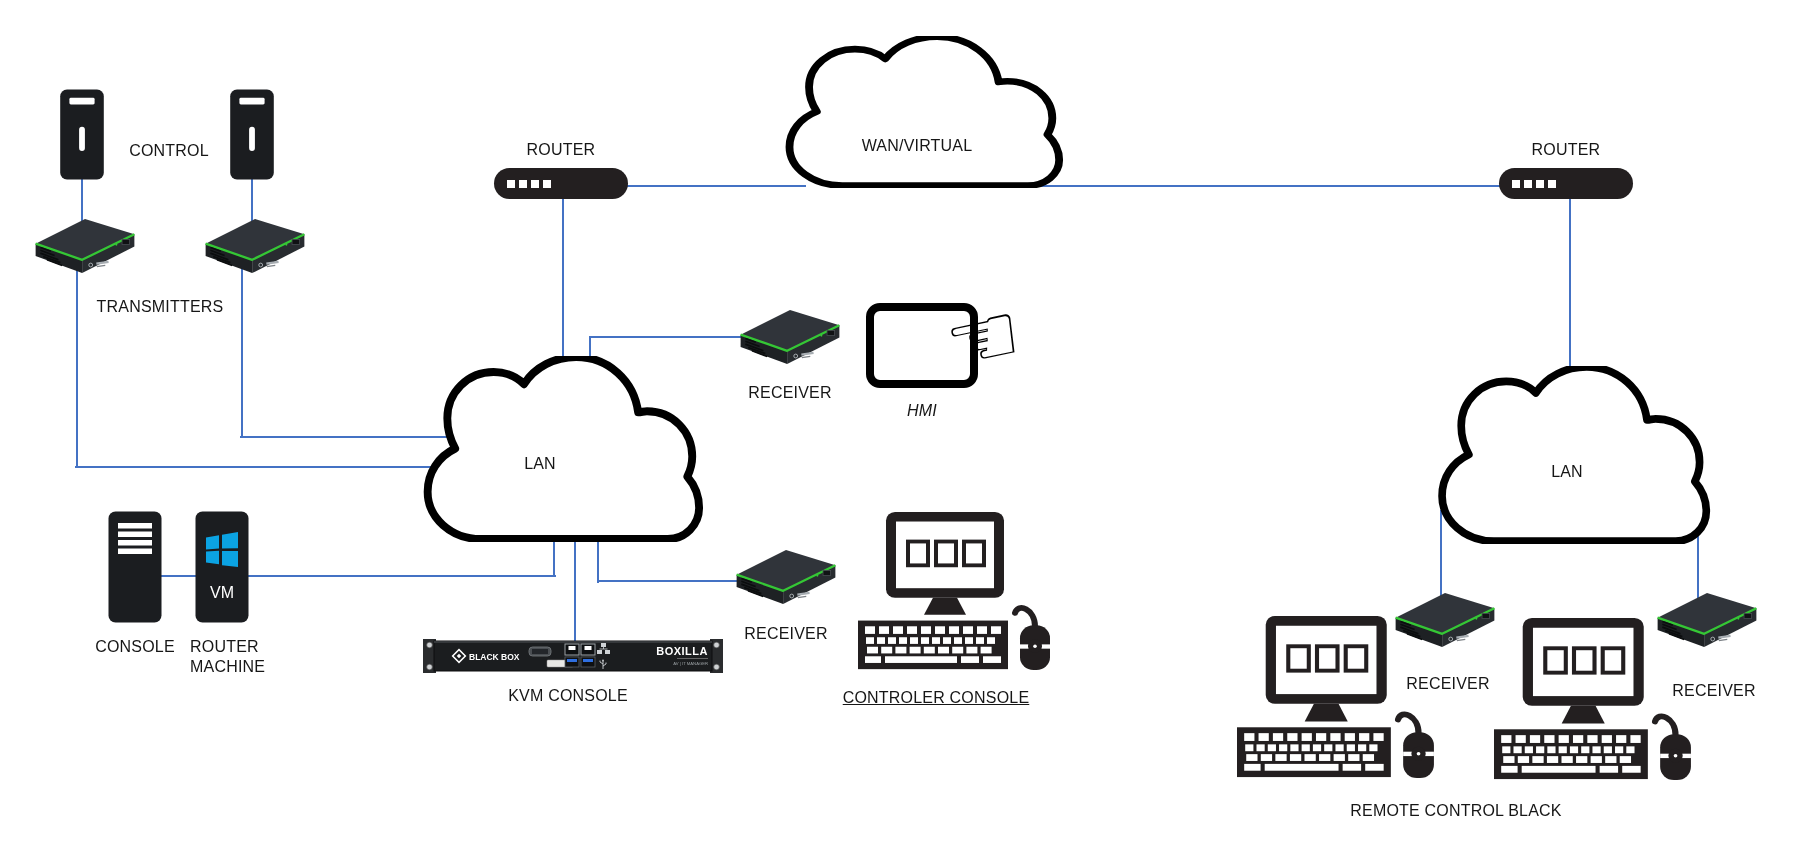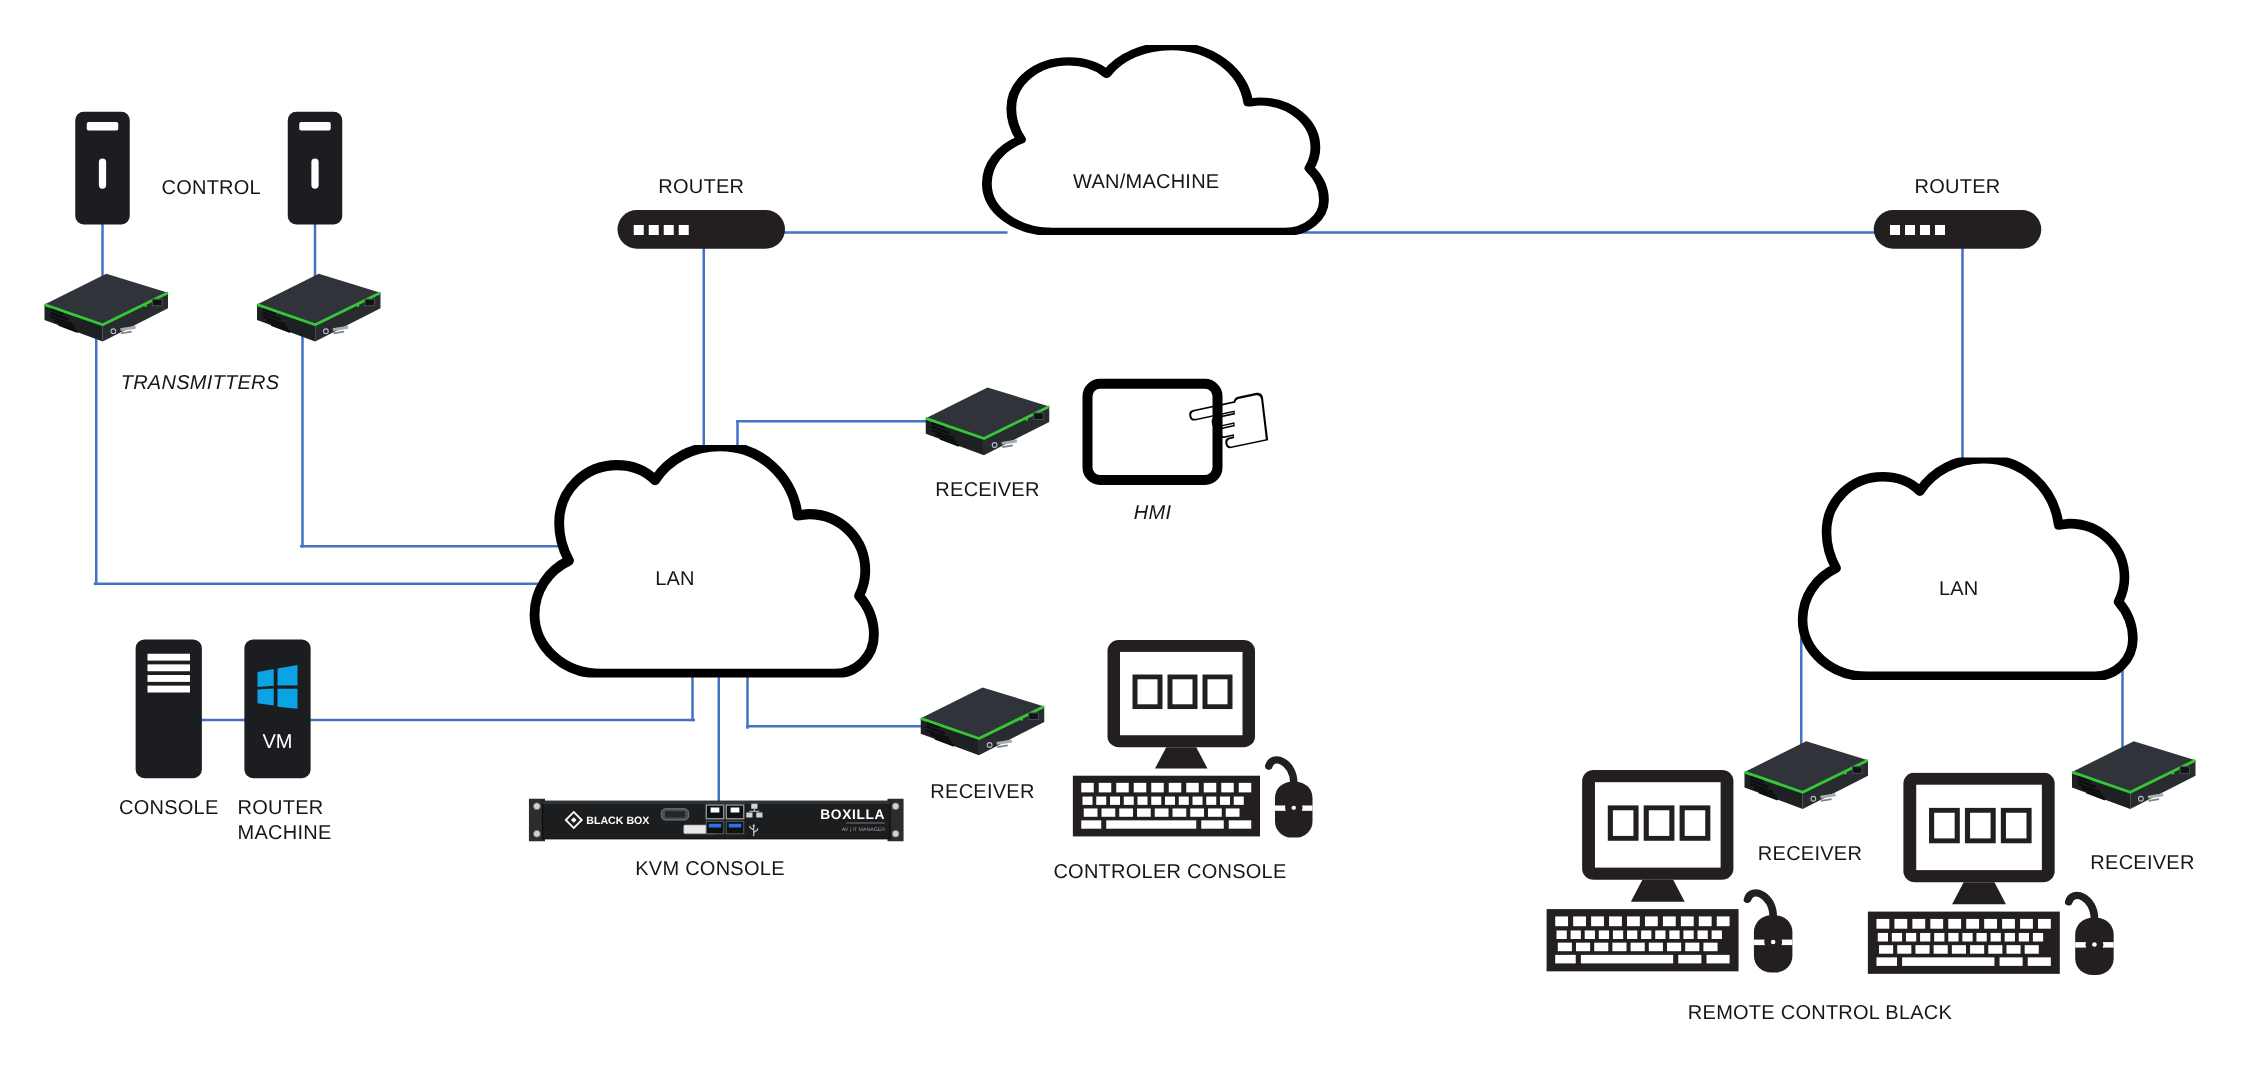"WAN/MACHINE" span.label { text: WAN/MACHINE -> WAN/VIRTUAL }
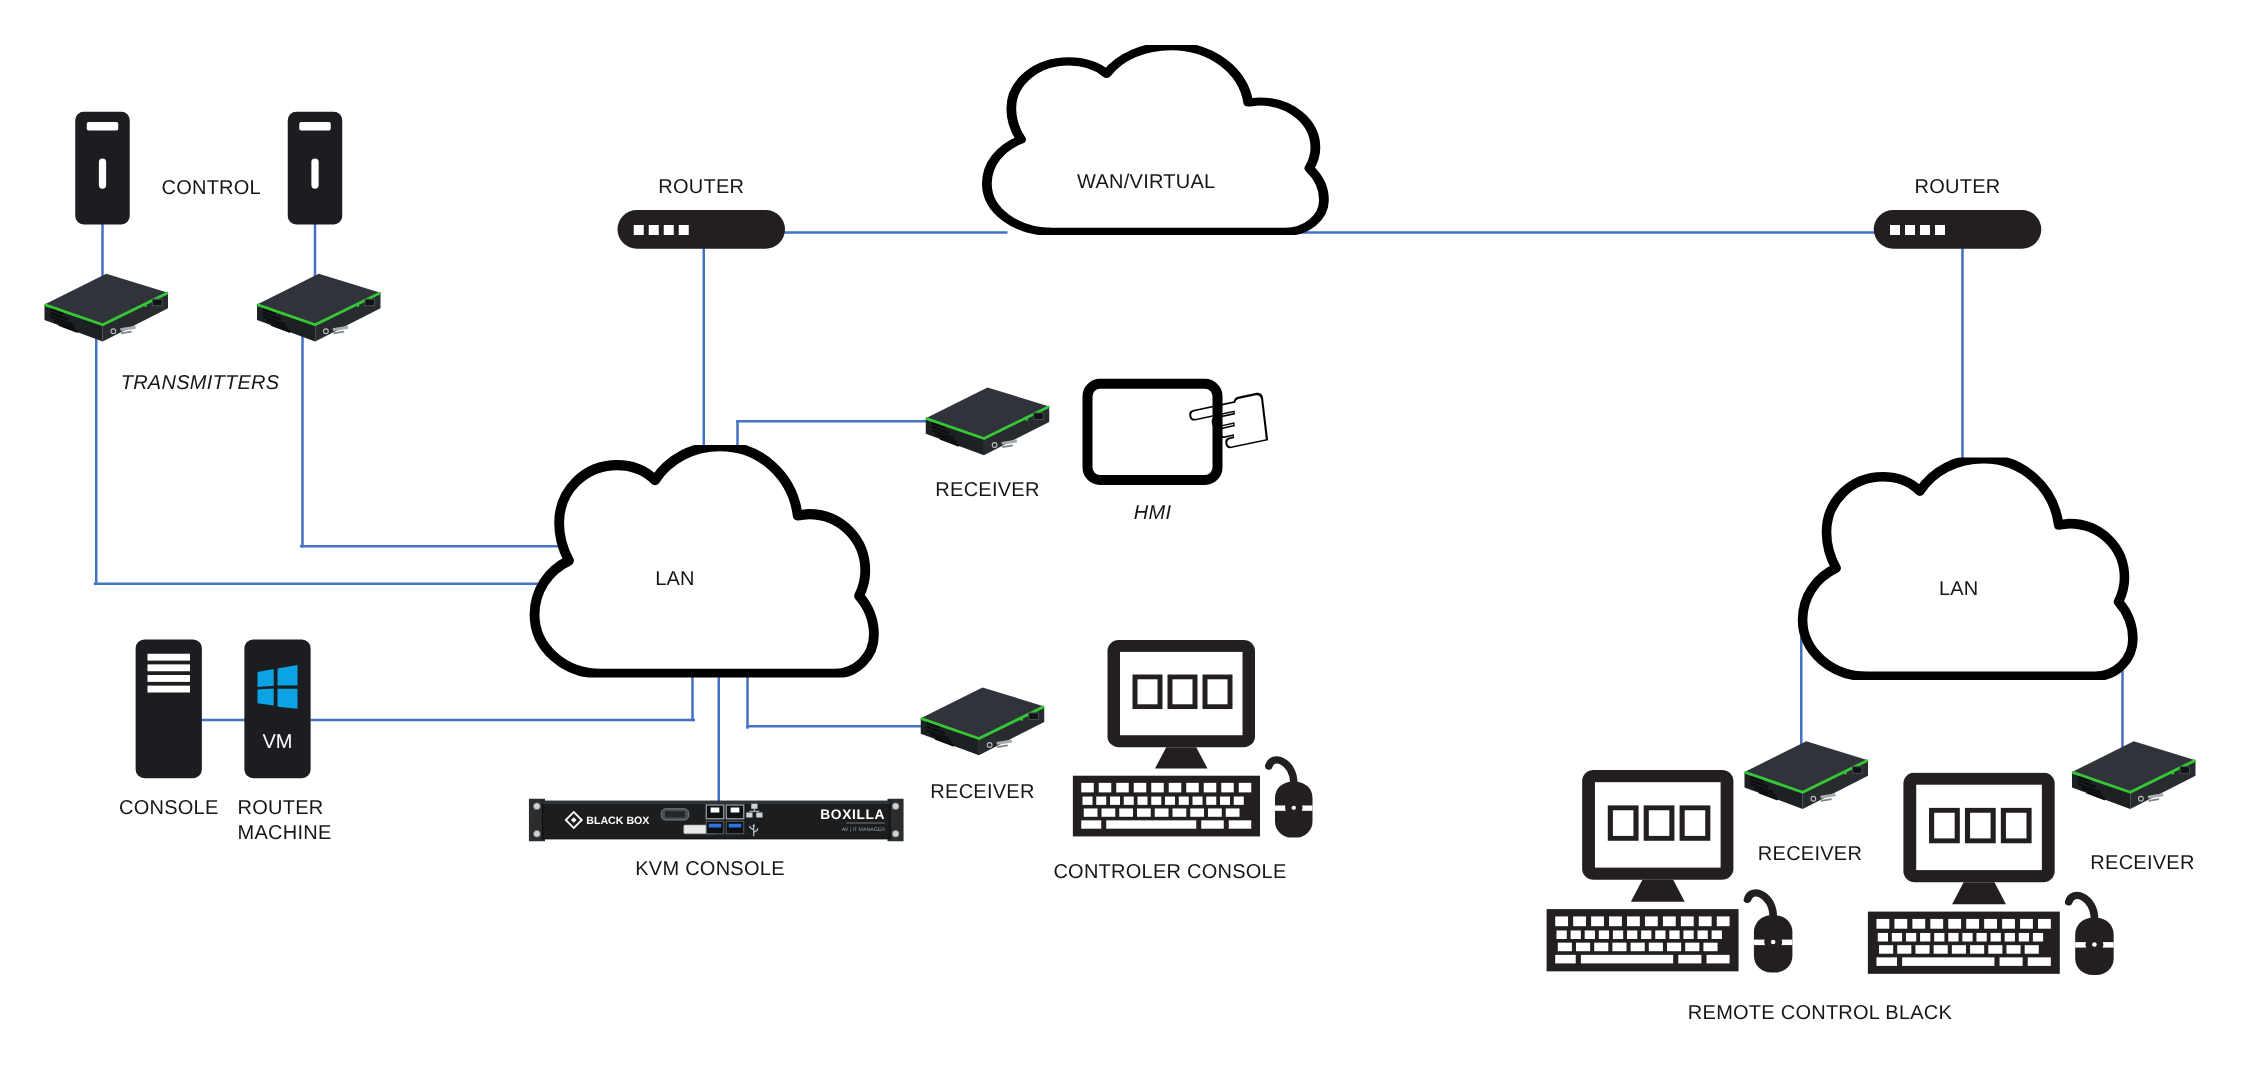"TRANSMITTERS" span.label { font-style: italic -> none }
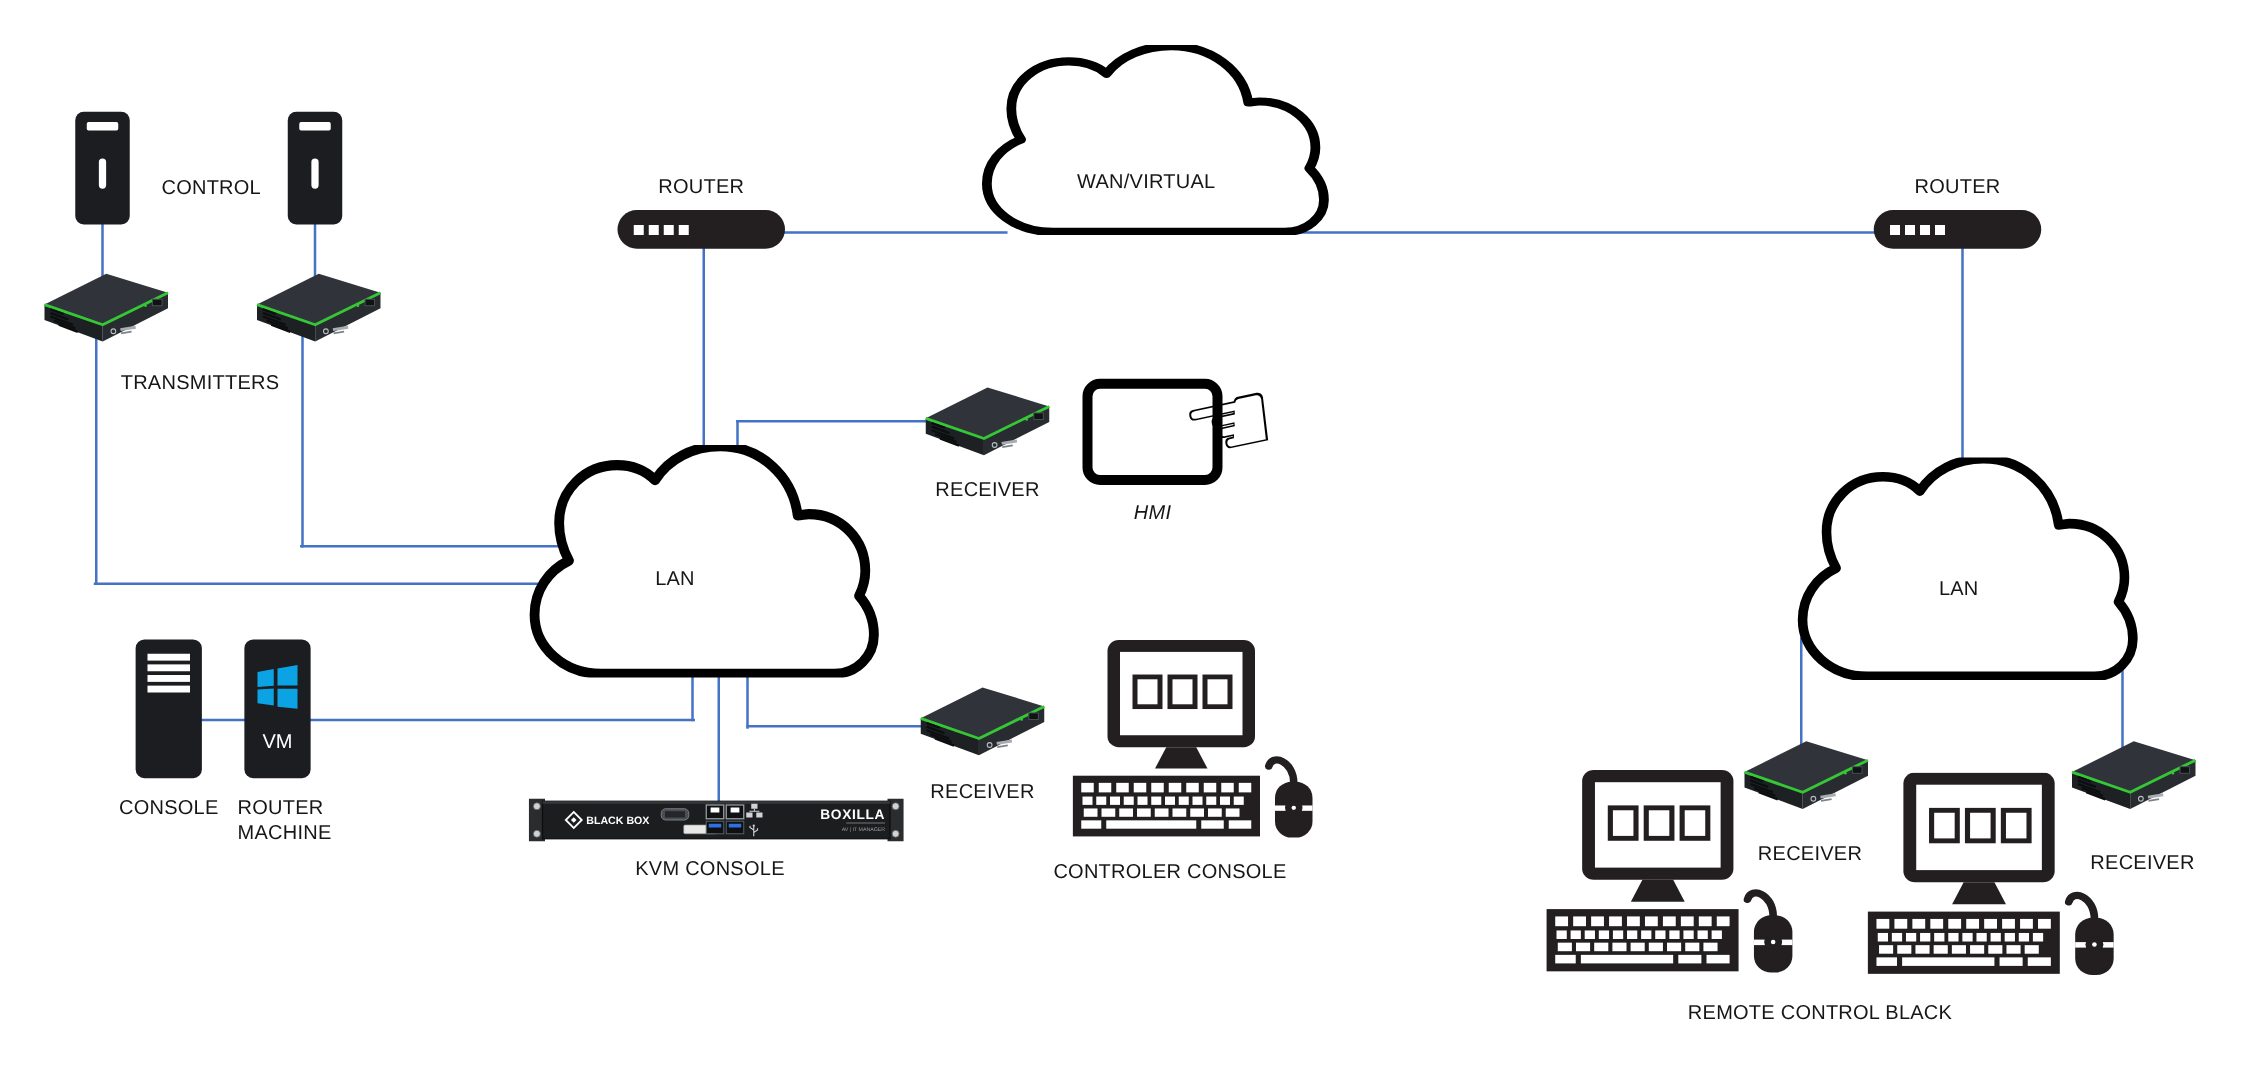"CONTROLER CONSOLE" span.label { text-decoration: none -> underline }
